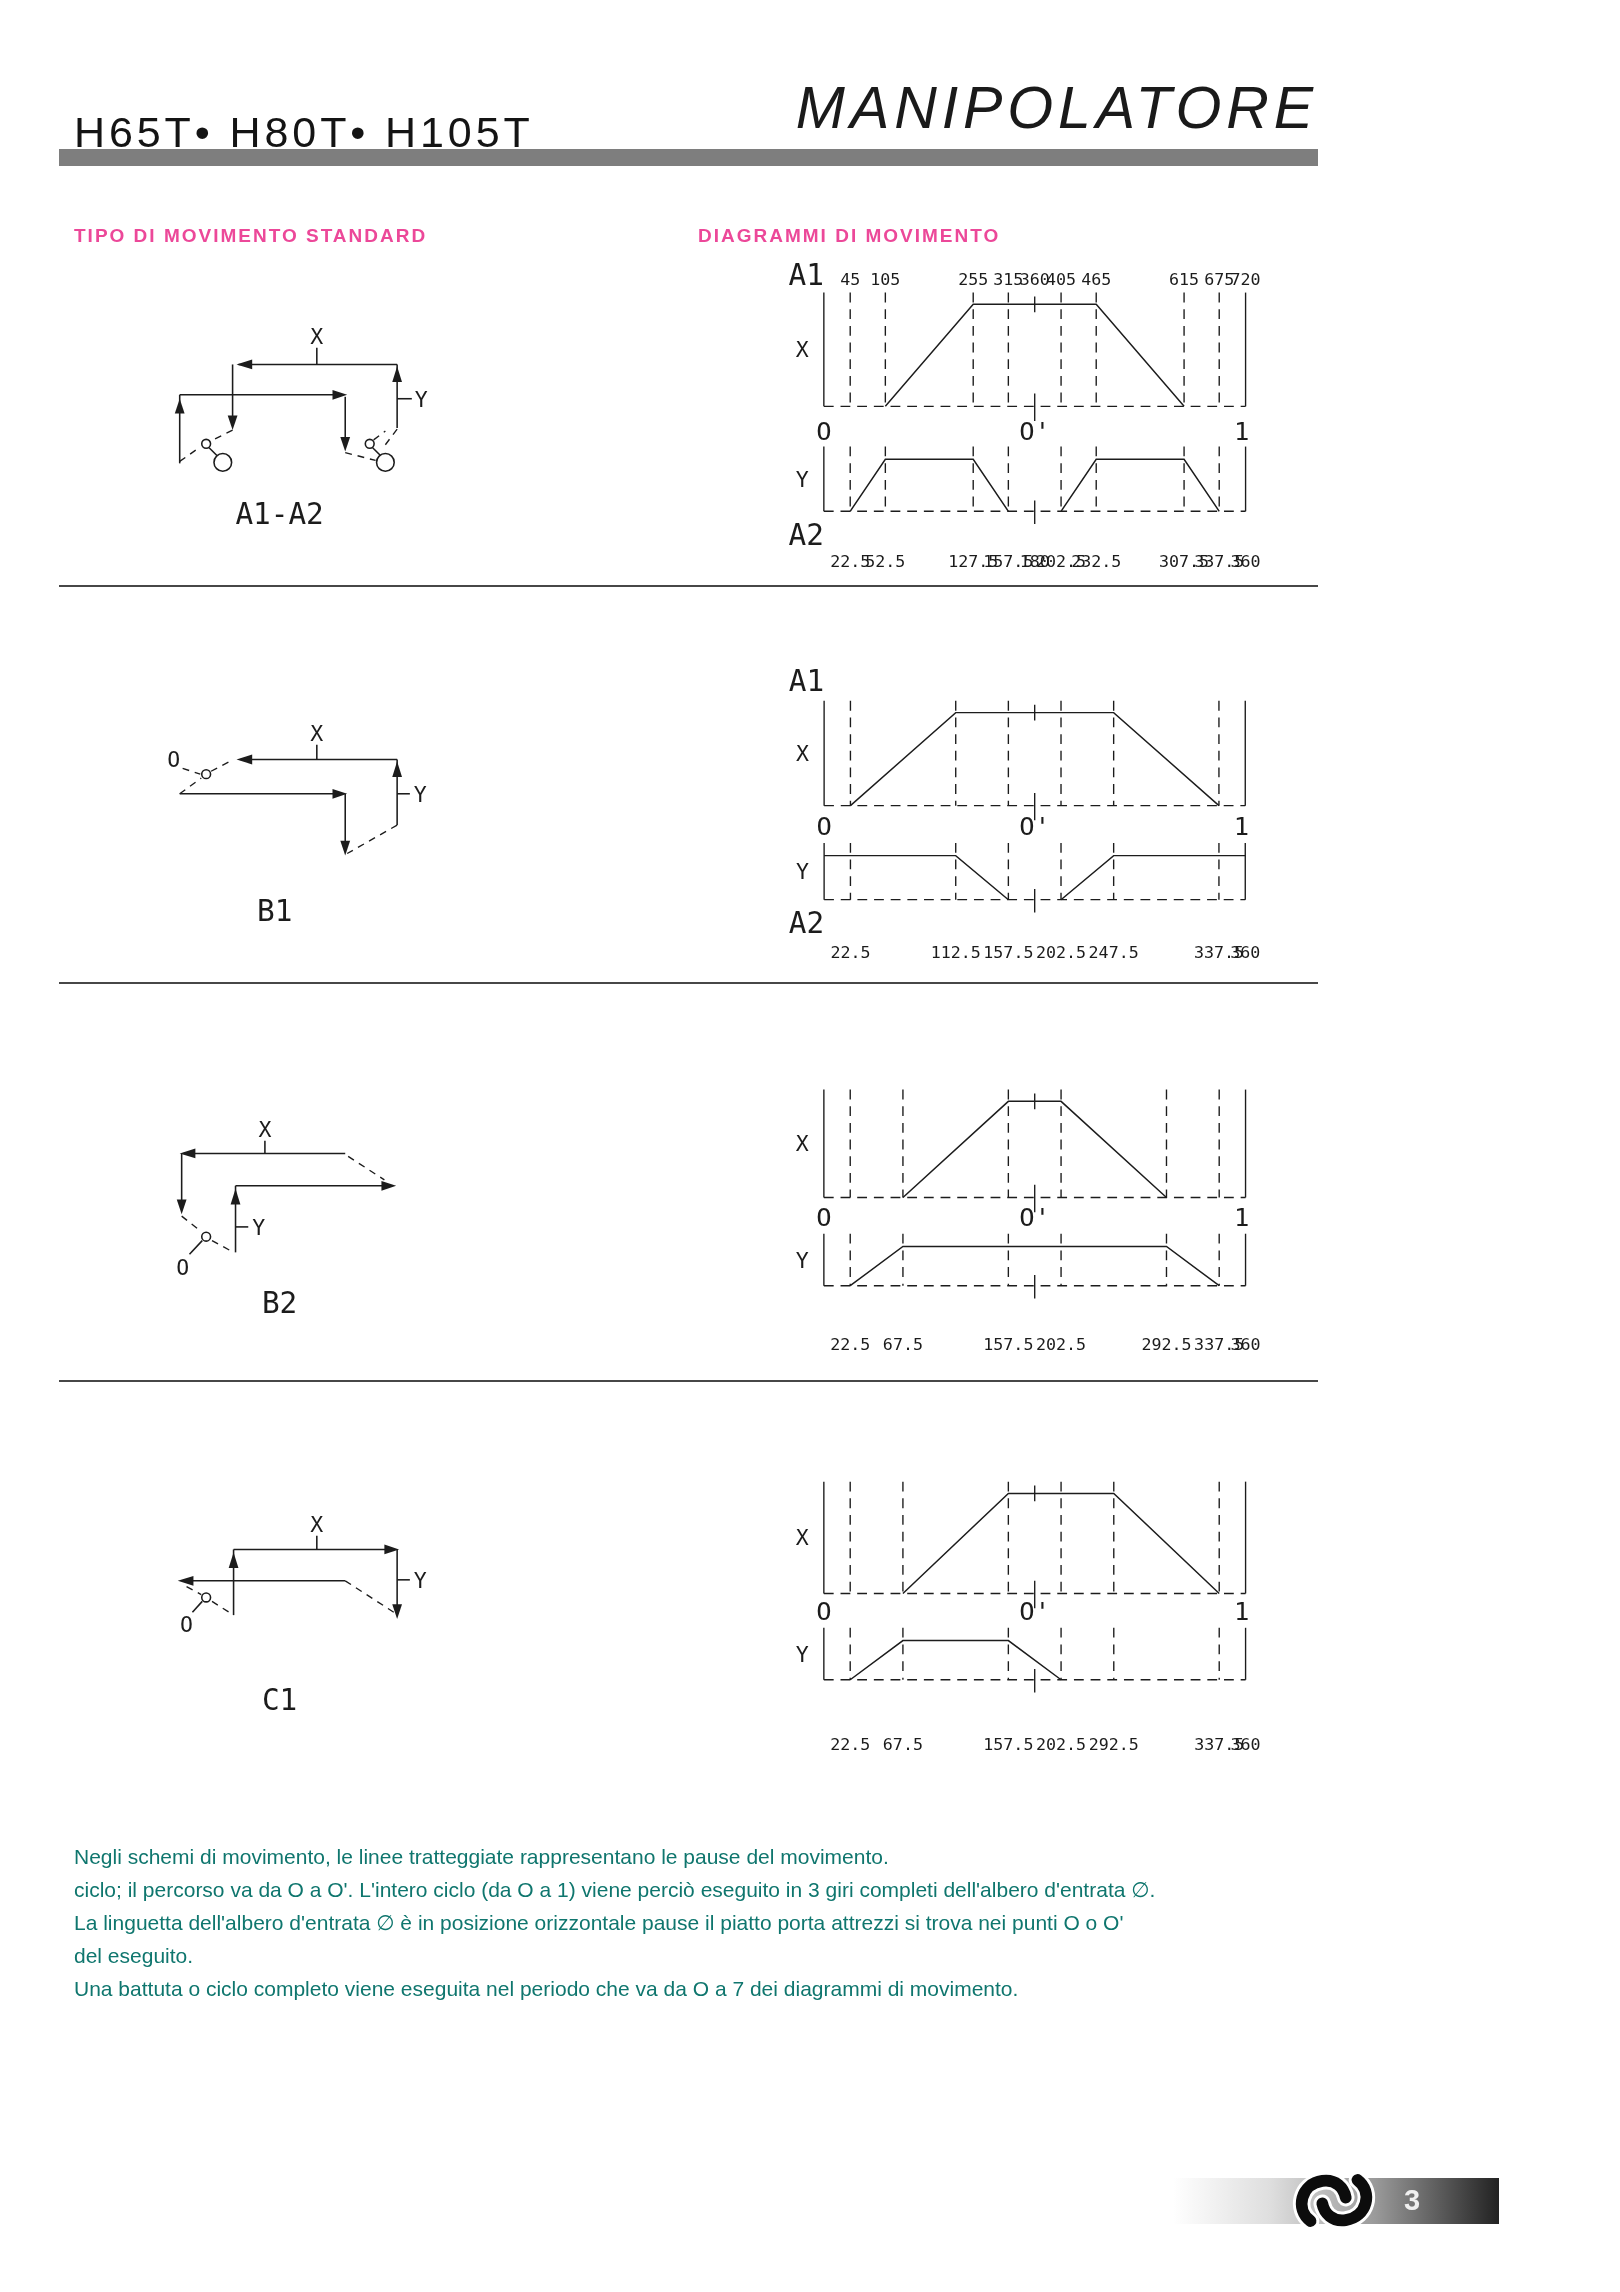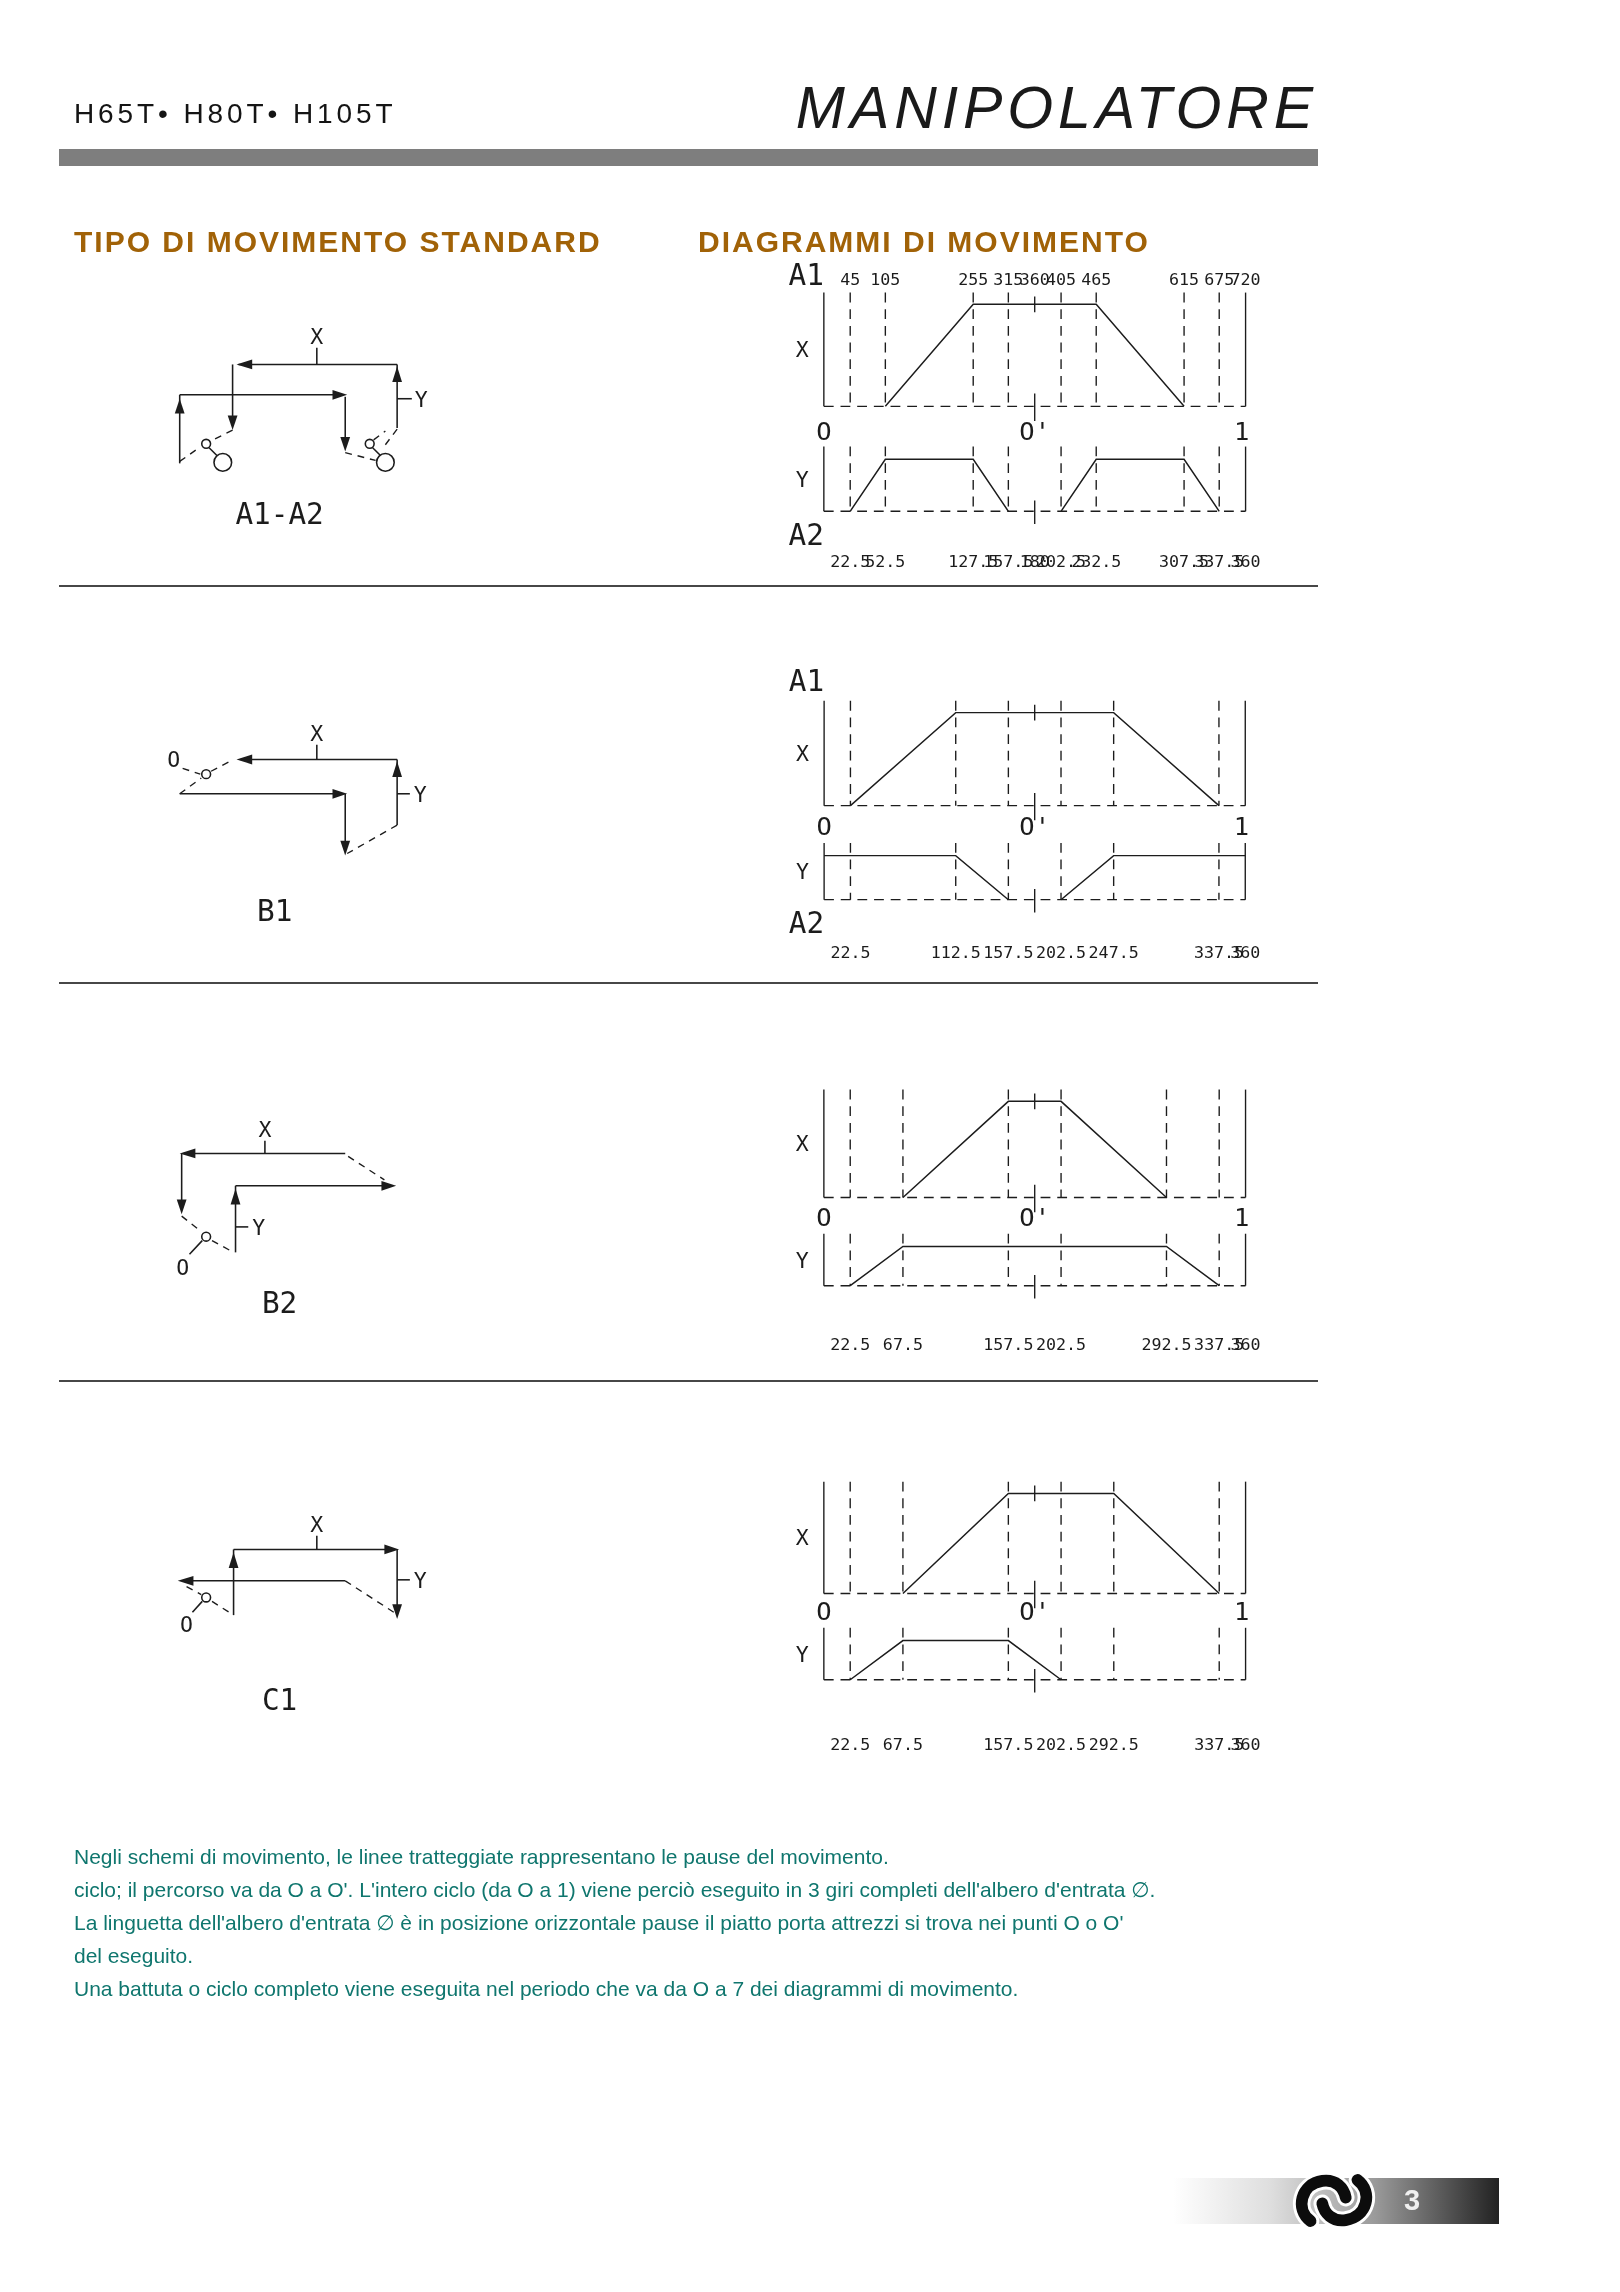"H65T• H80T• H105T" #models { font-size: 28px -> 43px; top: 98px -> 108px }
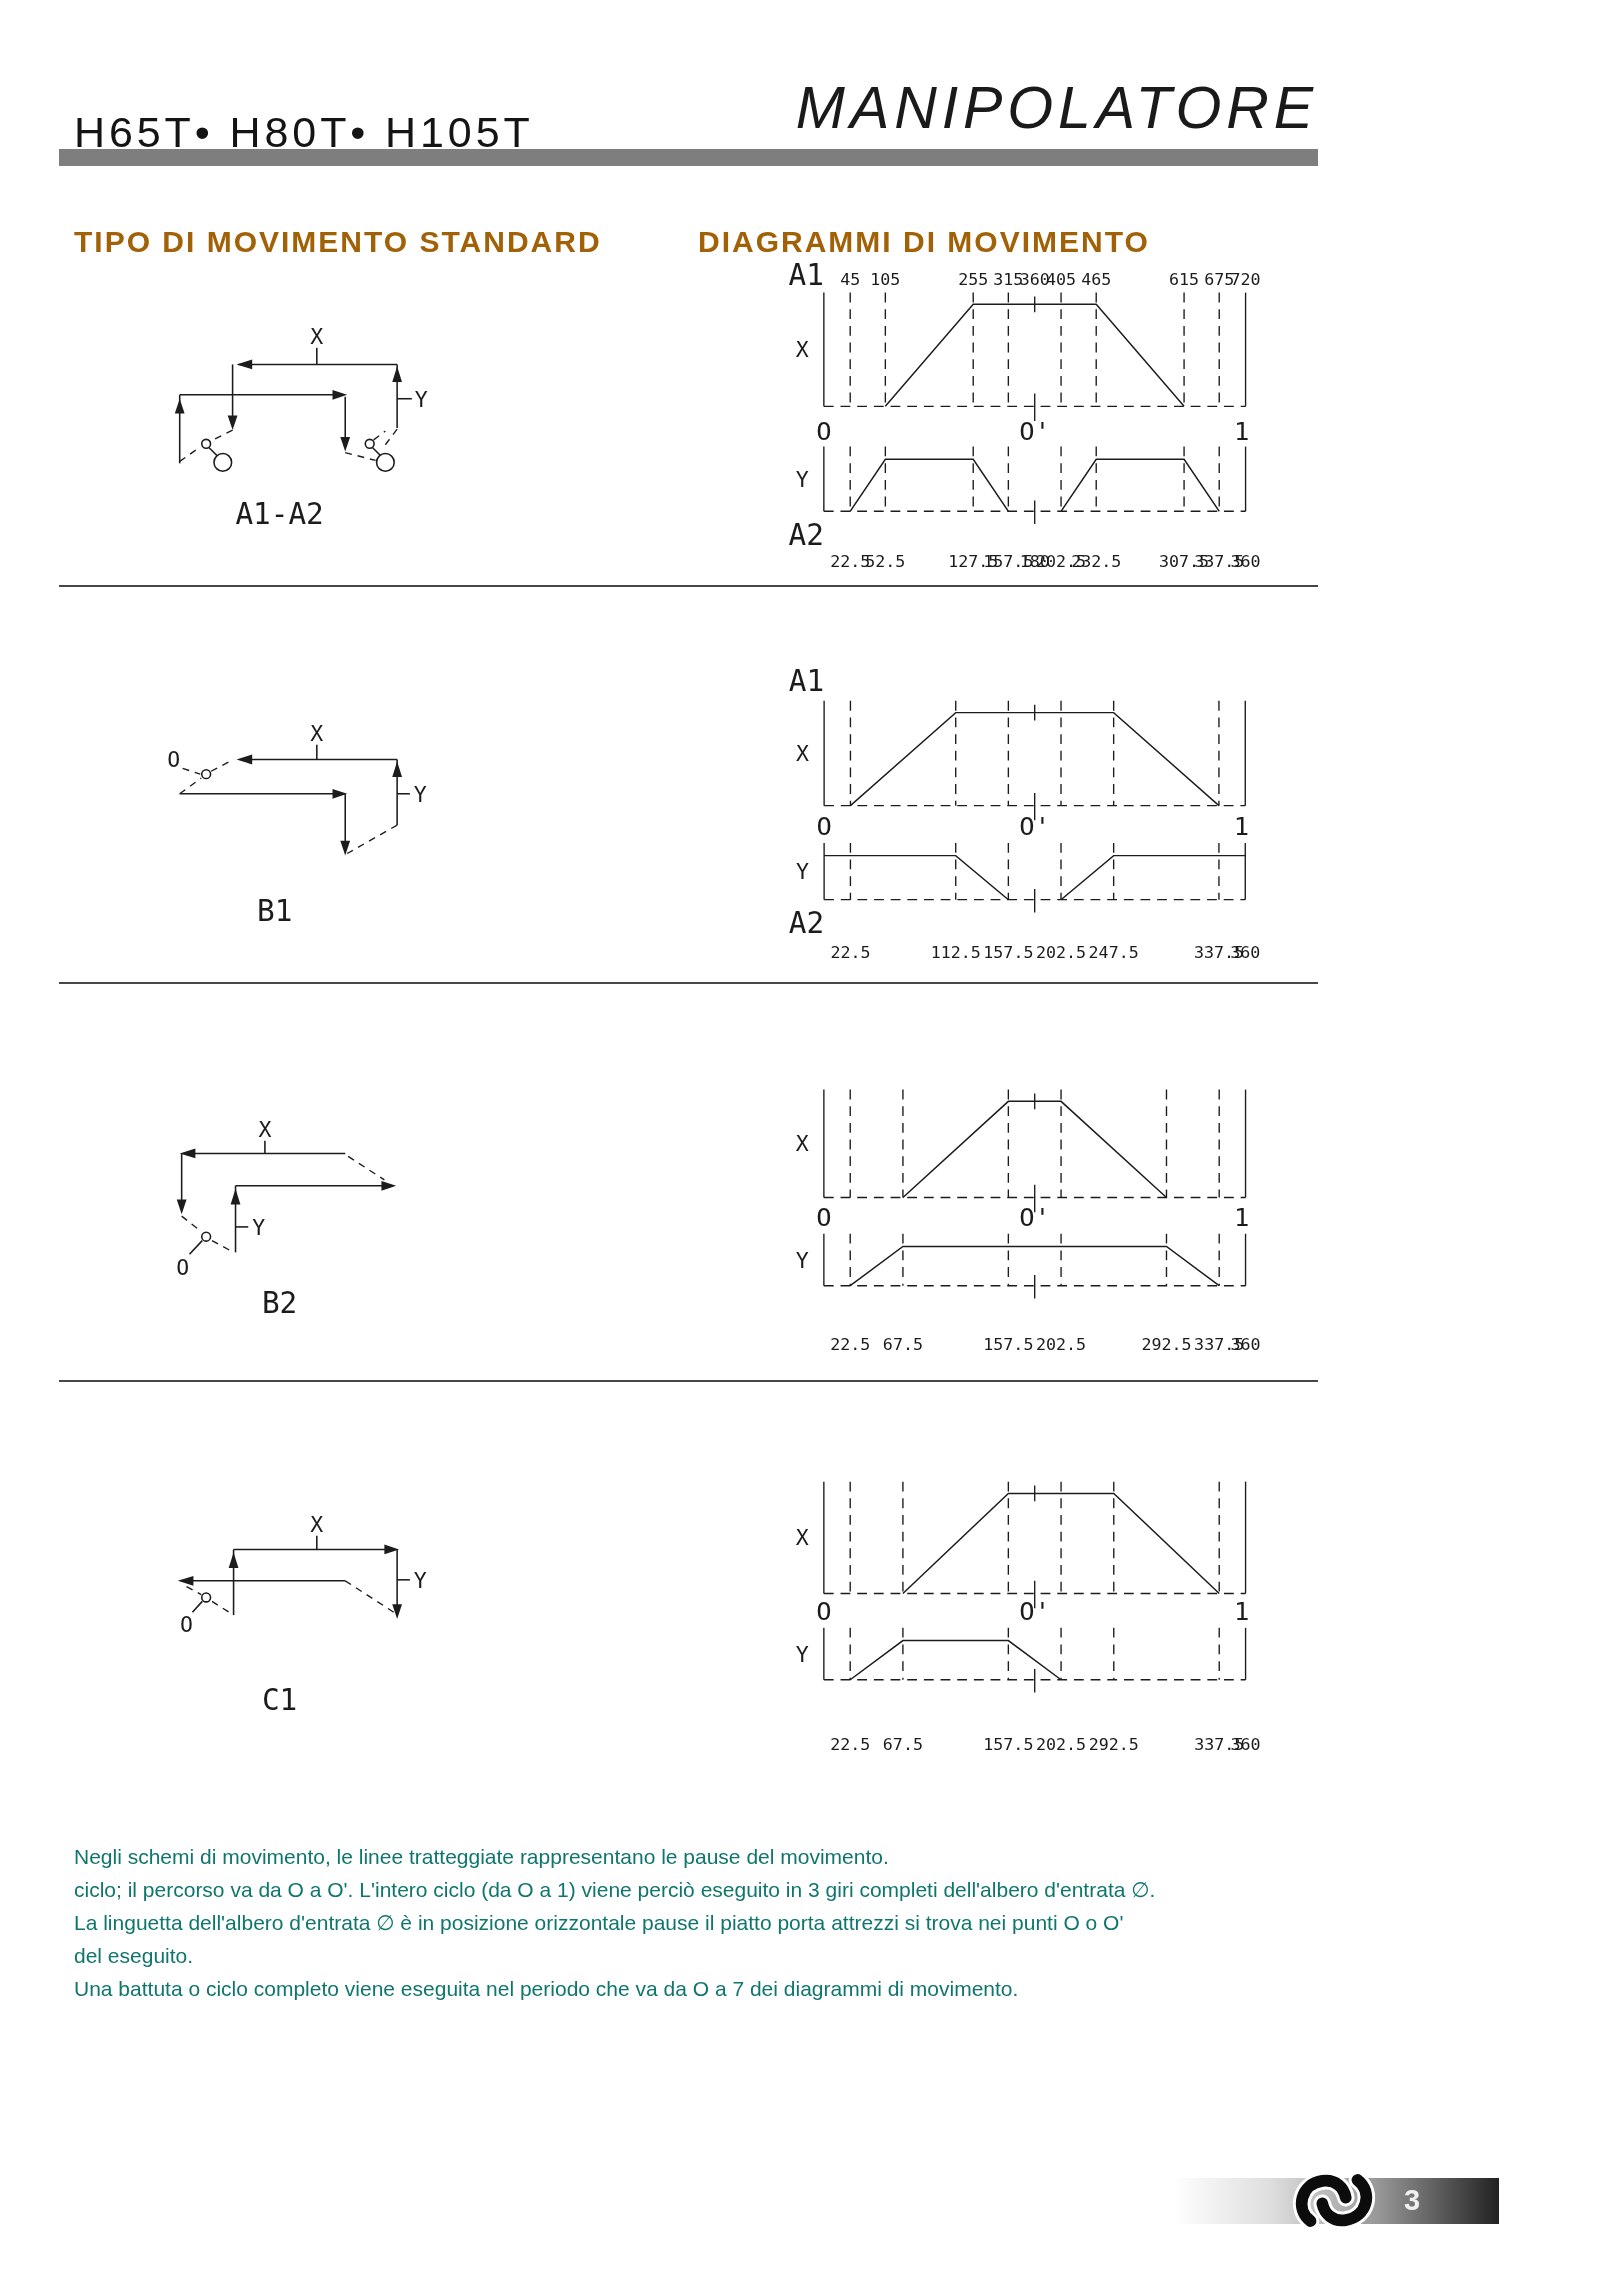"TIPO DI MOVIMENTO STANDARD" .sectitle { color: #a16207 -> #ec4899; font-size: 30px -> 19px }
